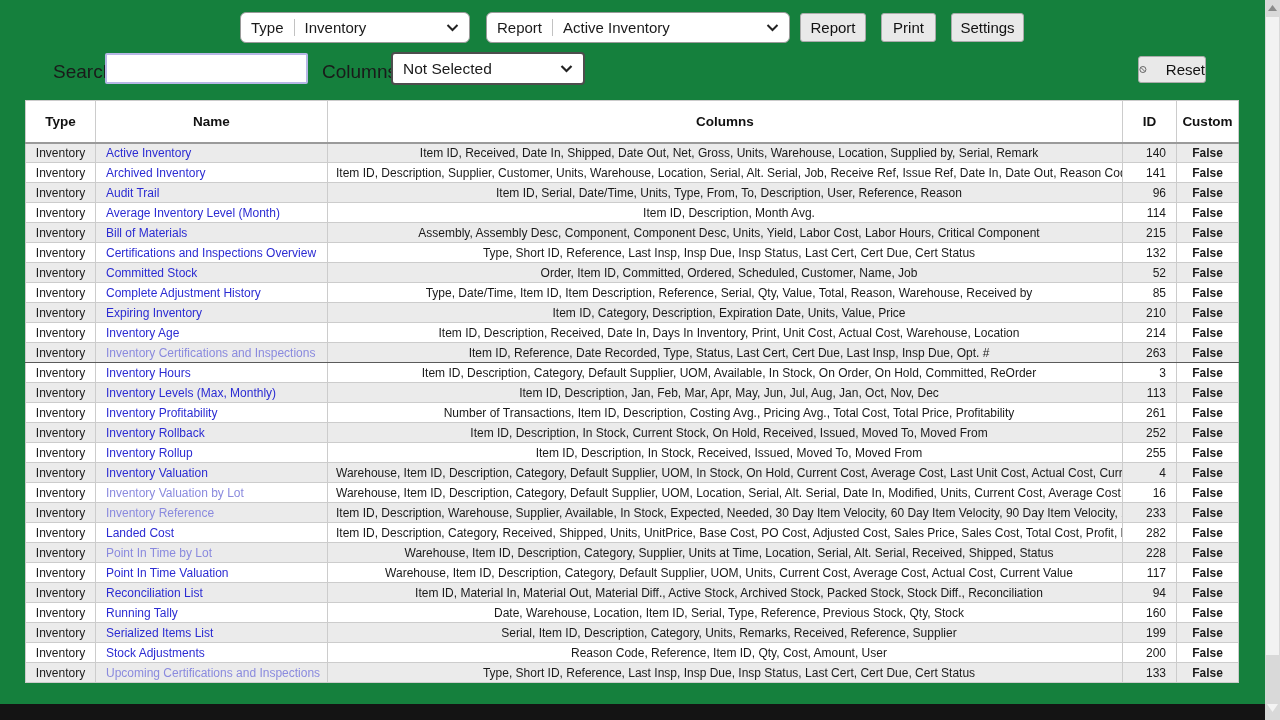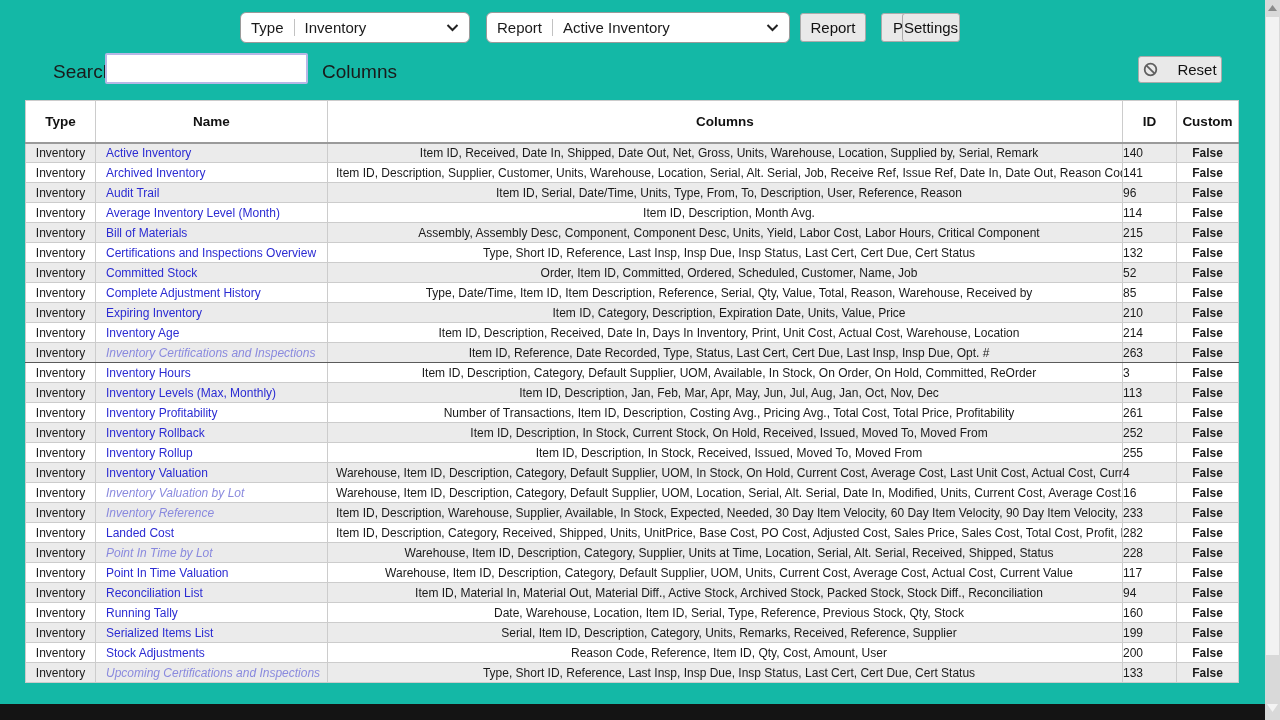"Type" #app { background: #14b8a6 -> #15803d }
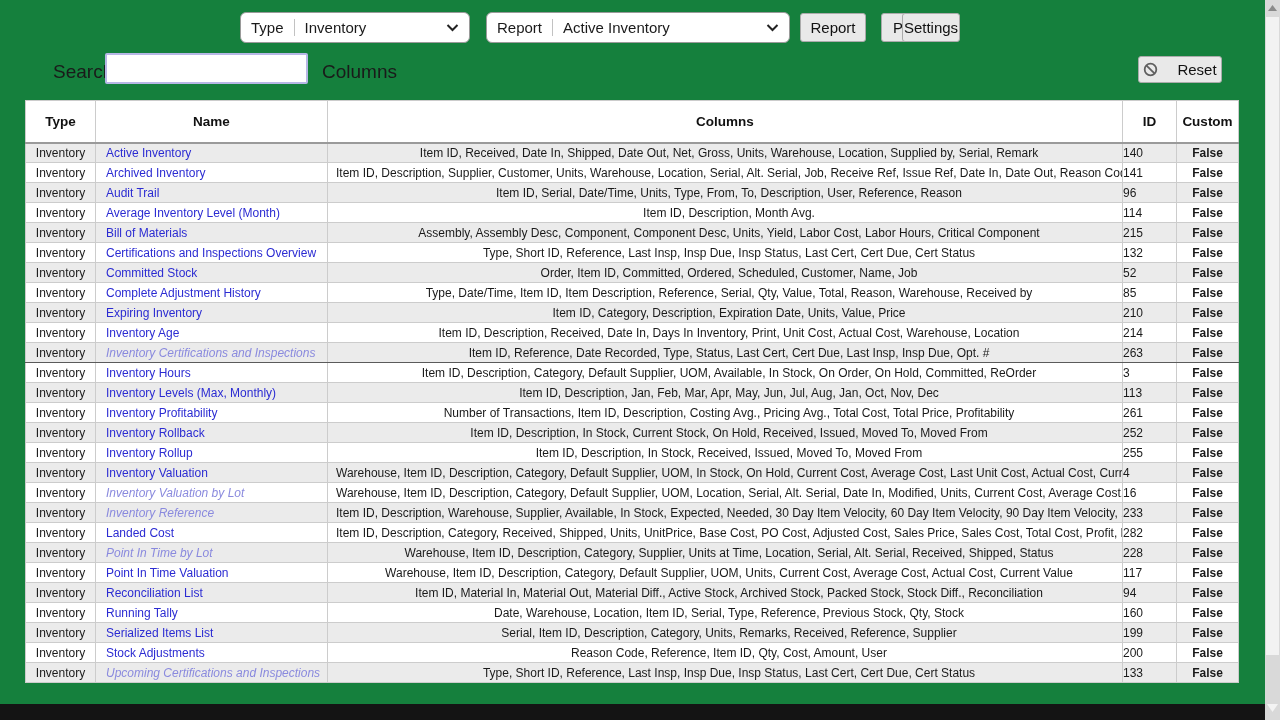"Settings" #settings-button { left: 902px -> 951px; width: 58px -> 73px }
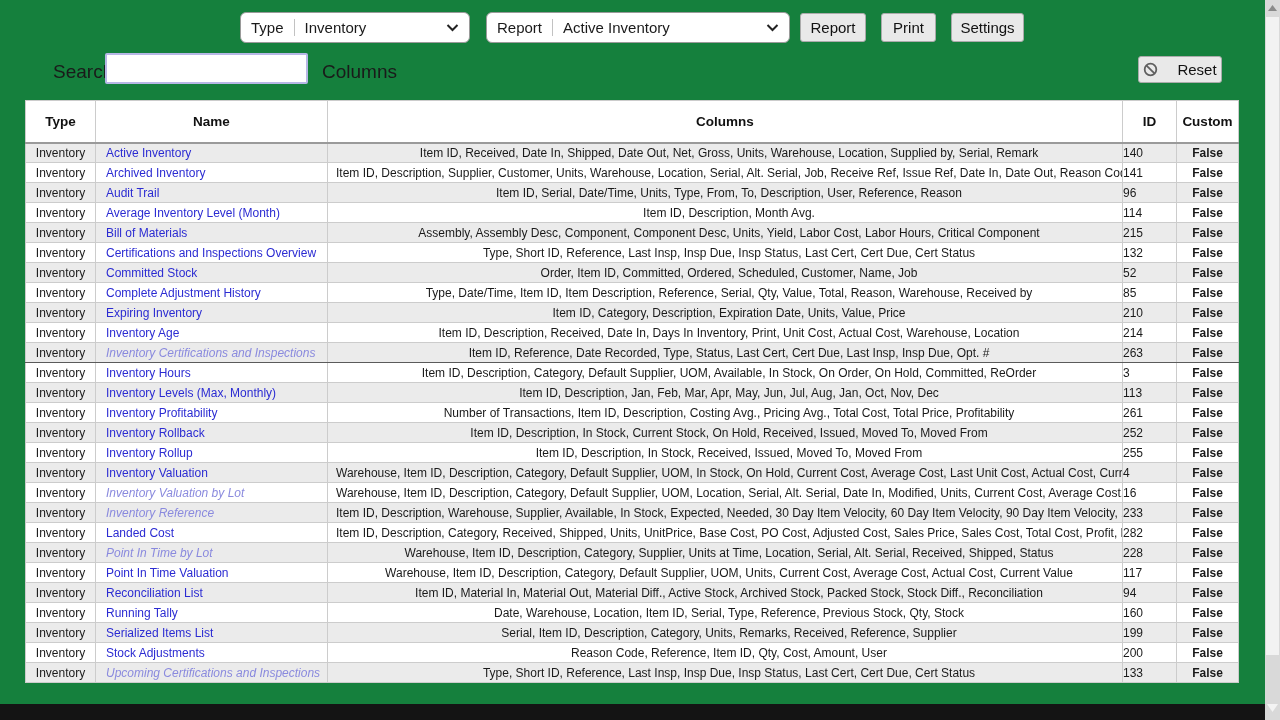"Not Selected" div.select-group { html: none -> <div> <span>Not Selected</span> <svg> <polyline></polyline> </svg> </div> }
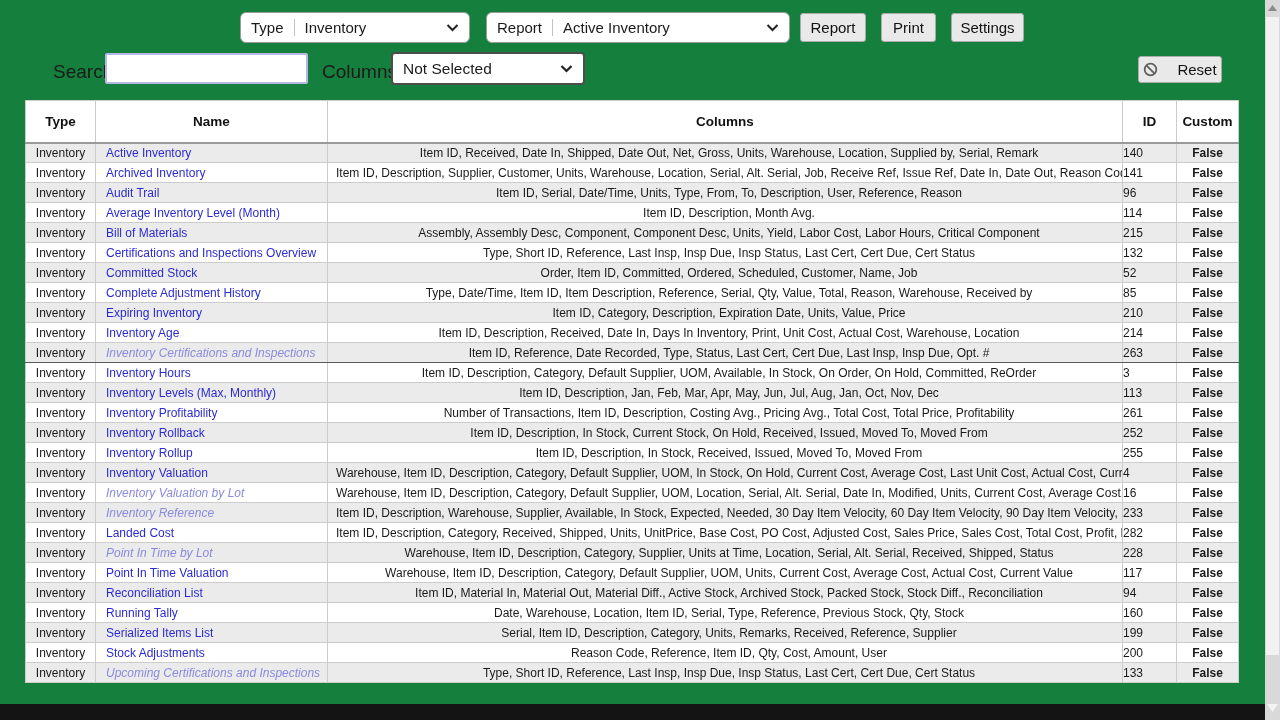"Reset" #reset-button { width: 84px -> 68px }
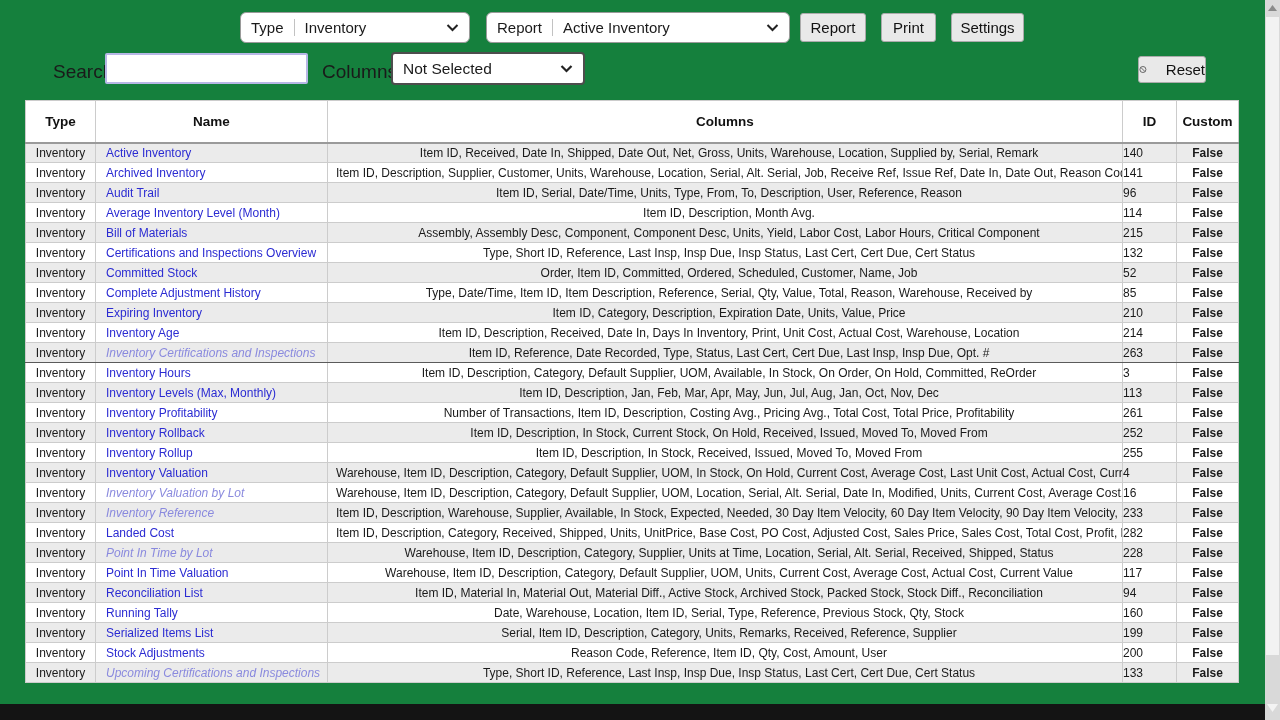"140" td.c-id { text-align: left -> right }
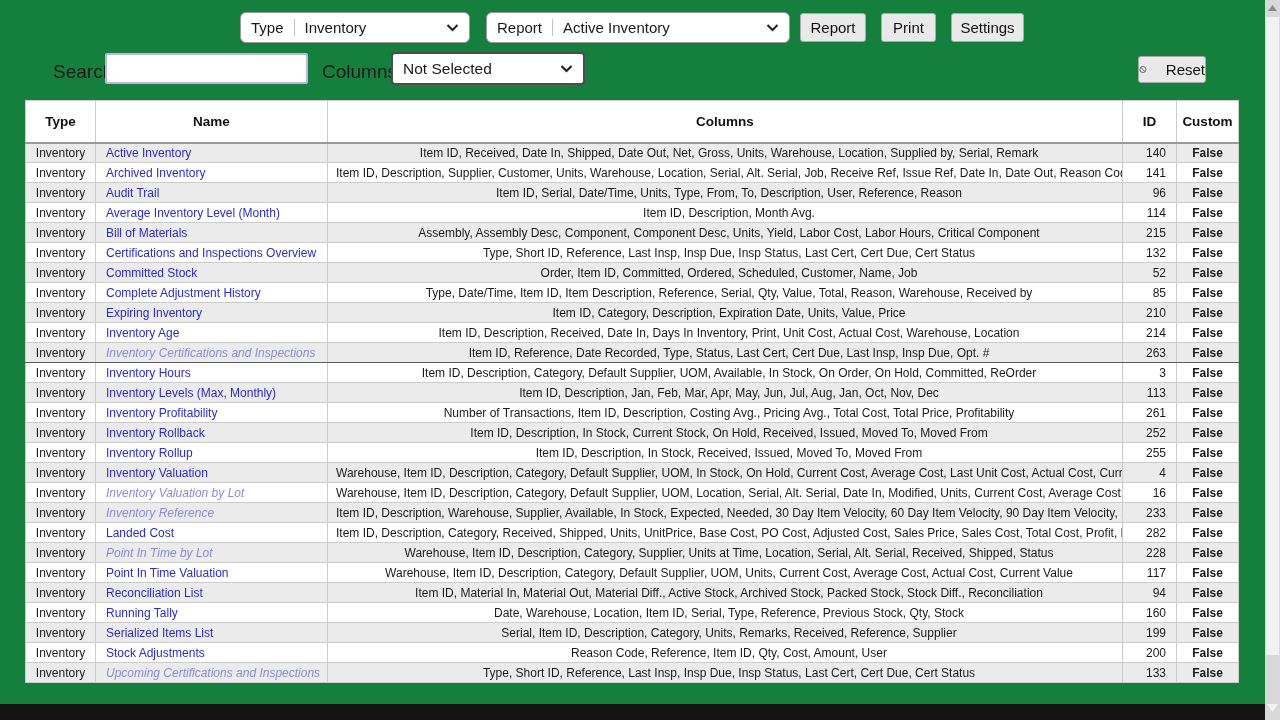"Inventory Certifications and Inspections" a.report-link.visited { font-style: italic -> none }
